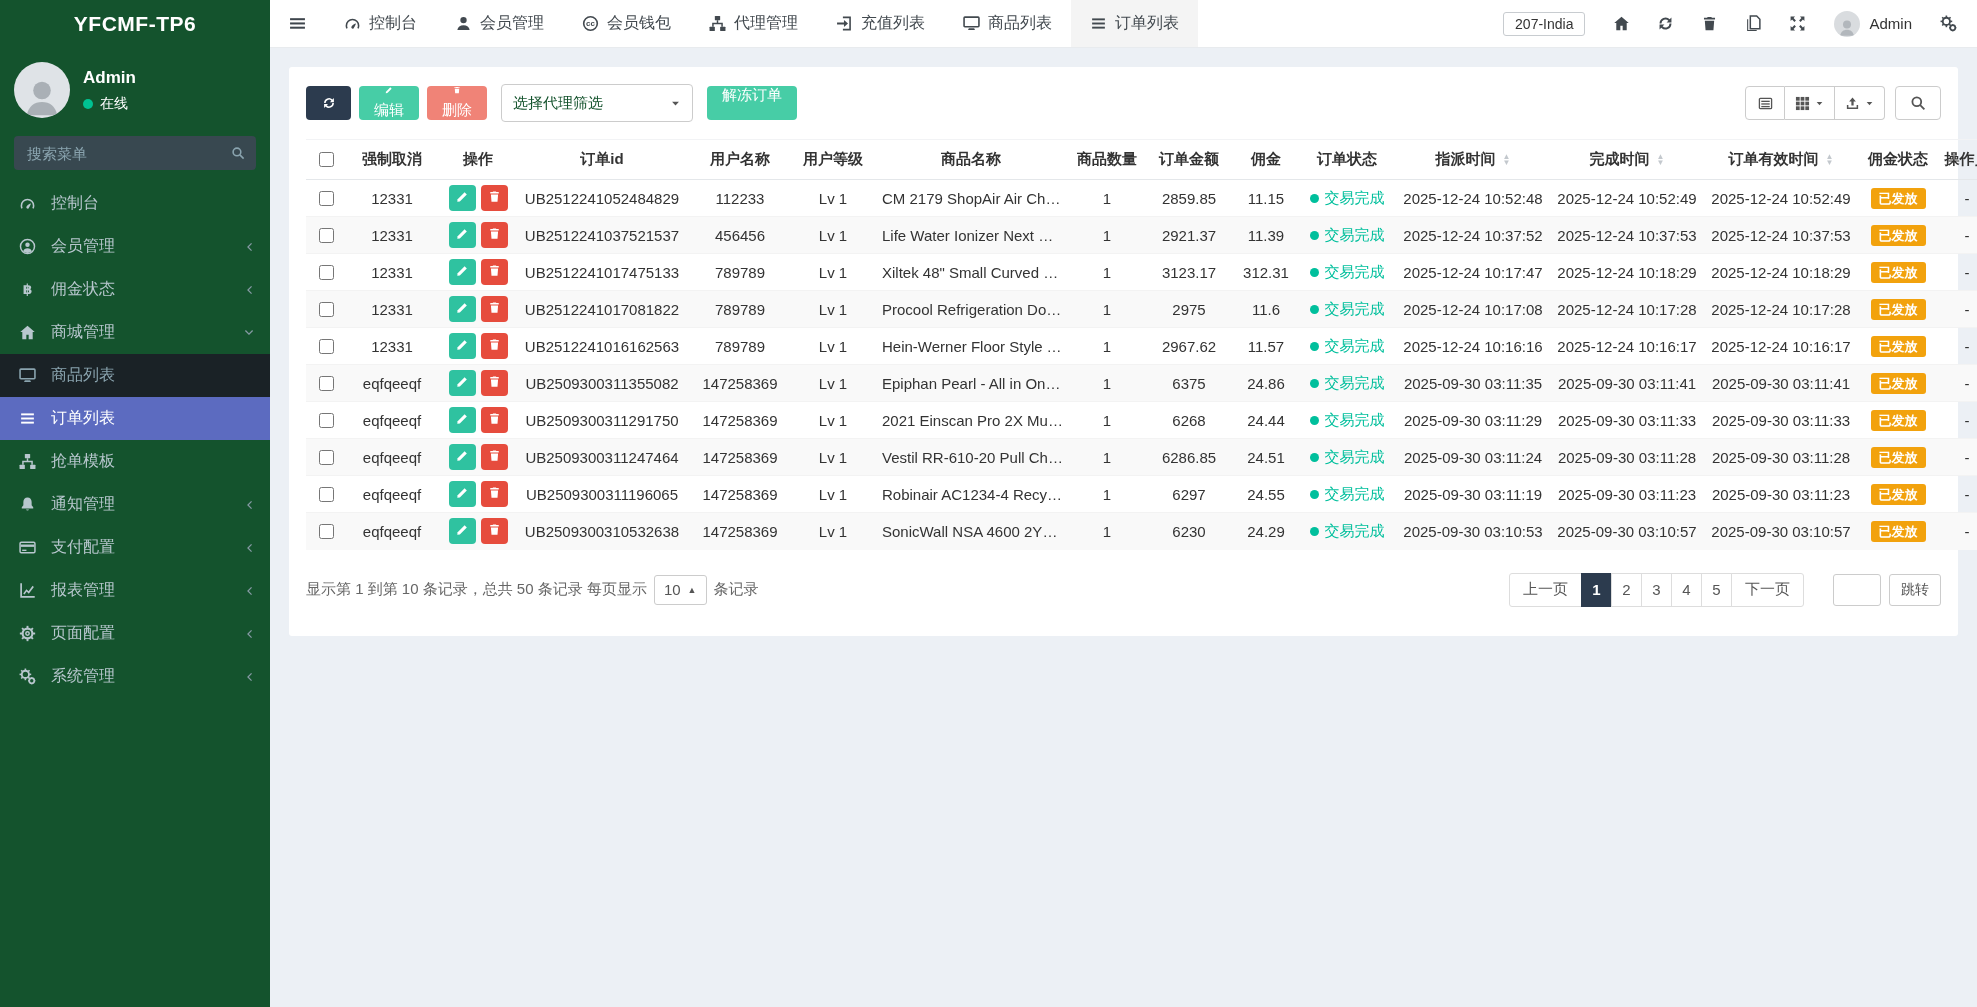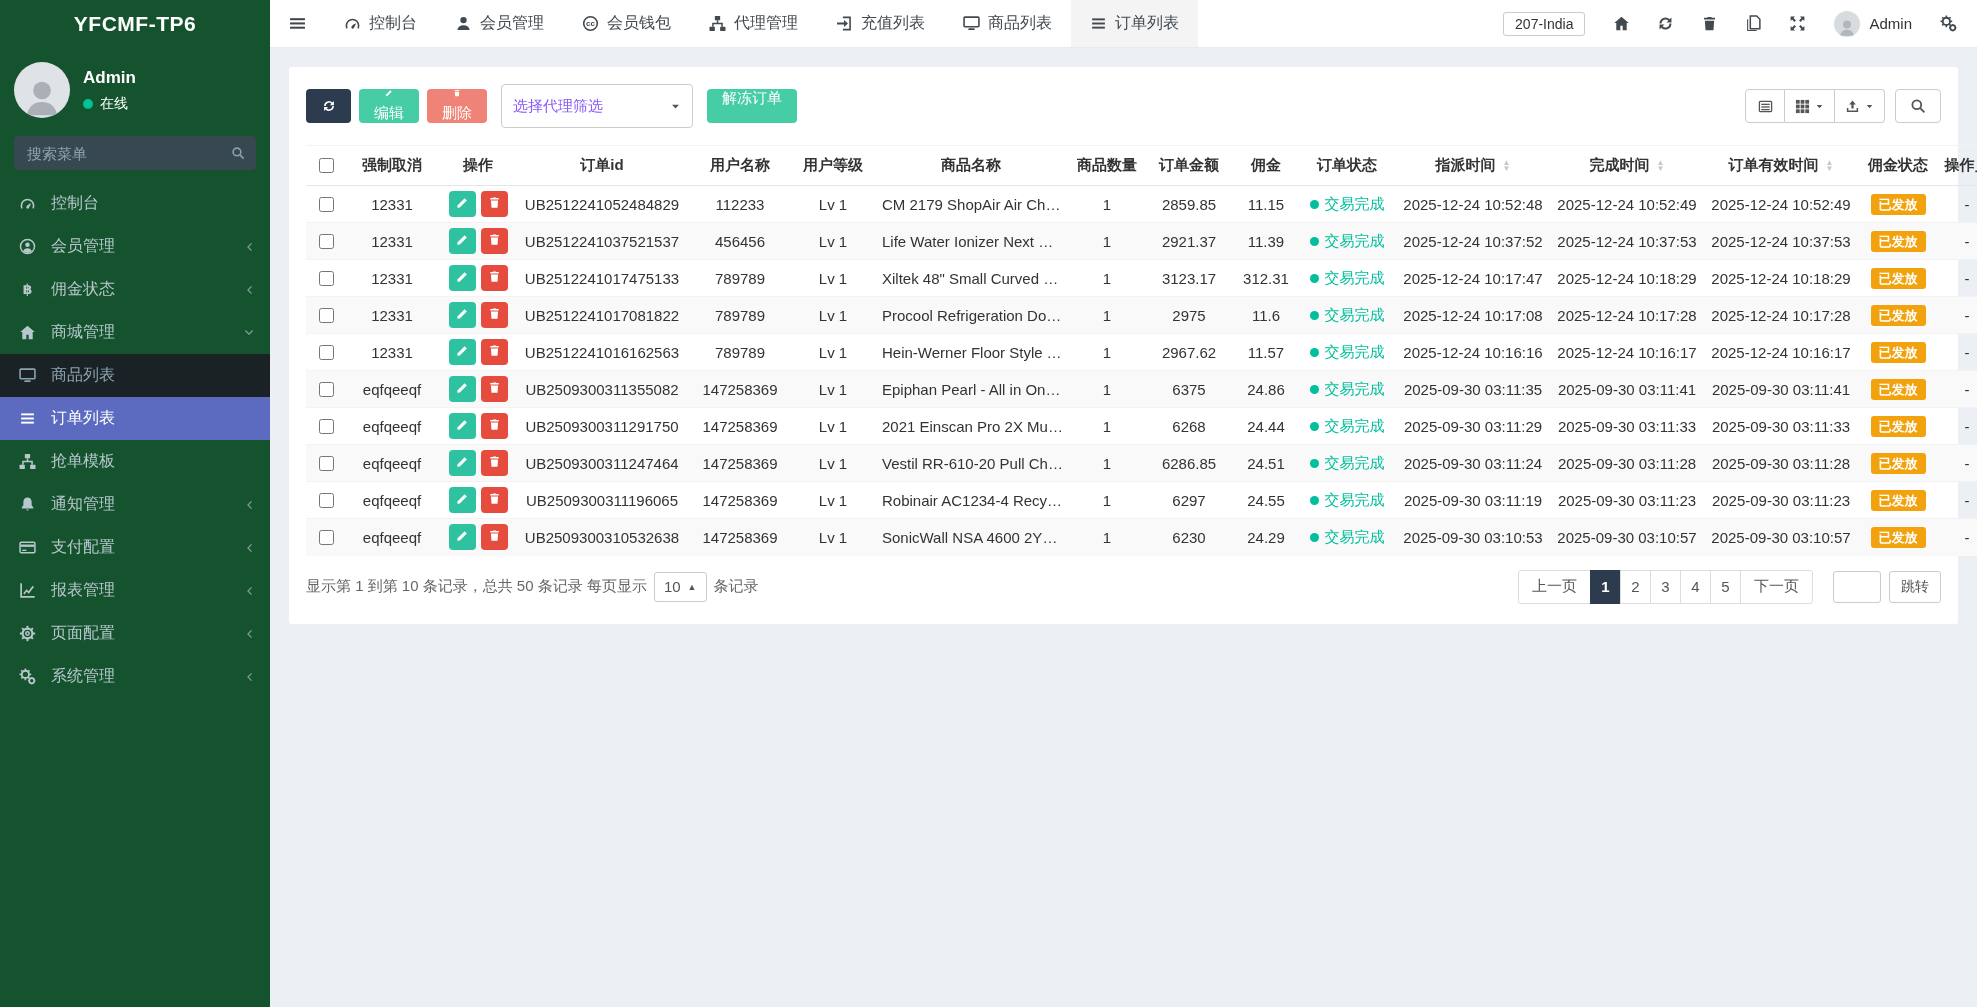"选择代理筛选" .select-box { color: #8b5cf6 -> #14532d; height: 44px -> 38px }
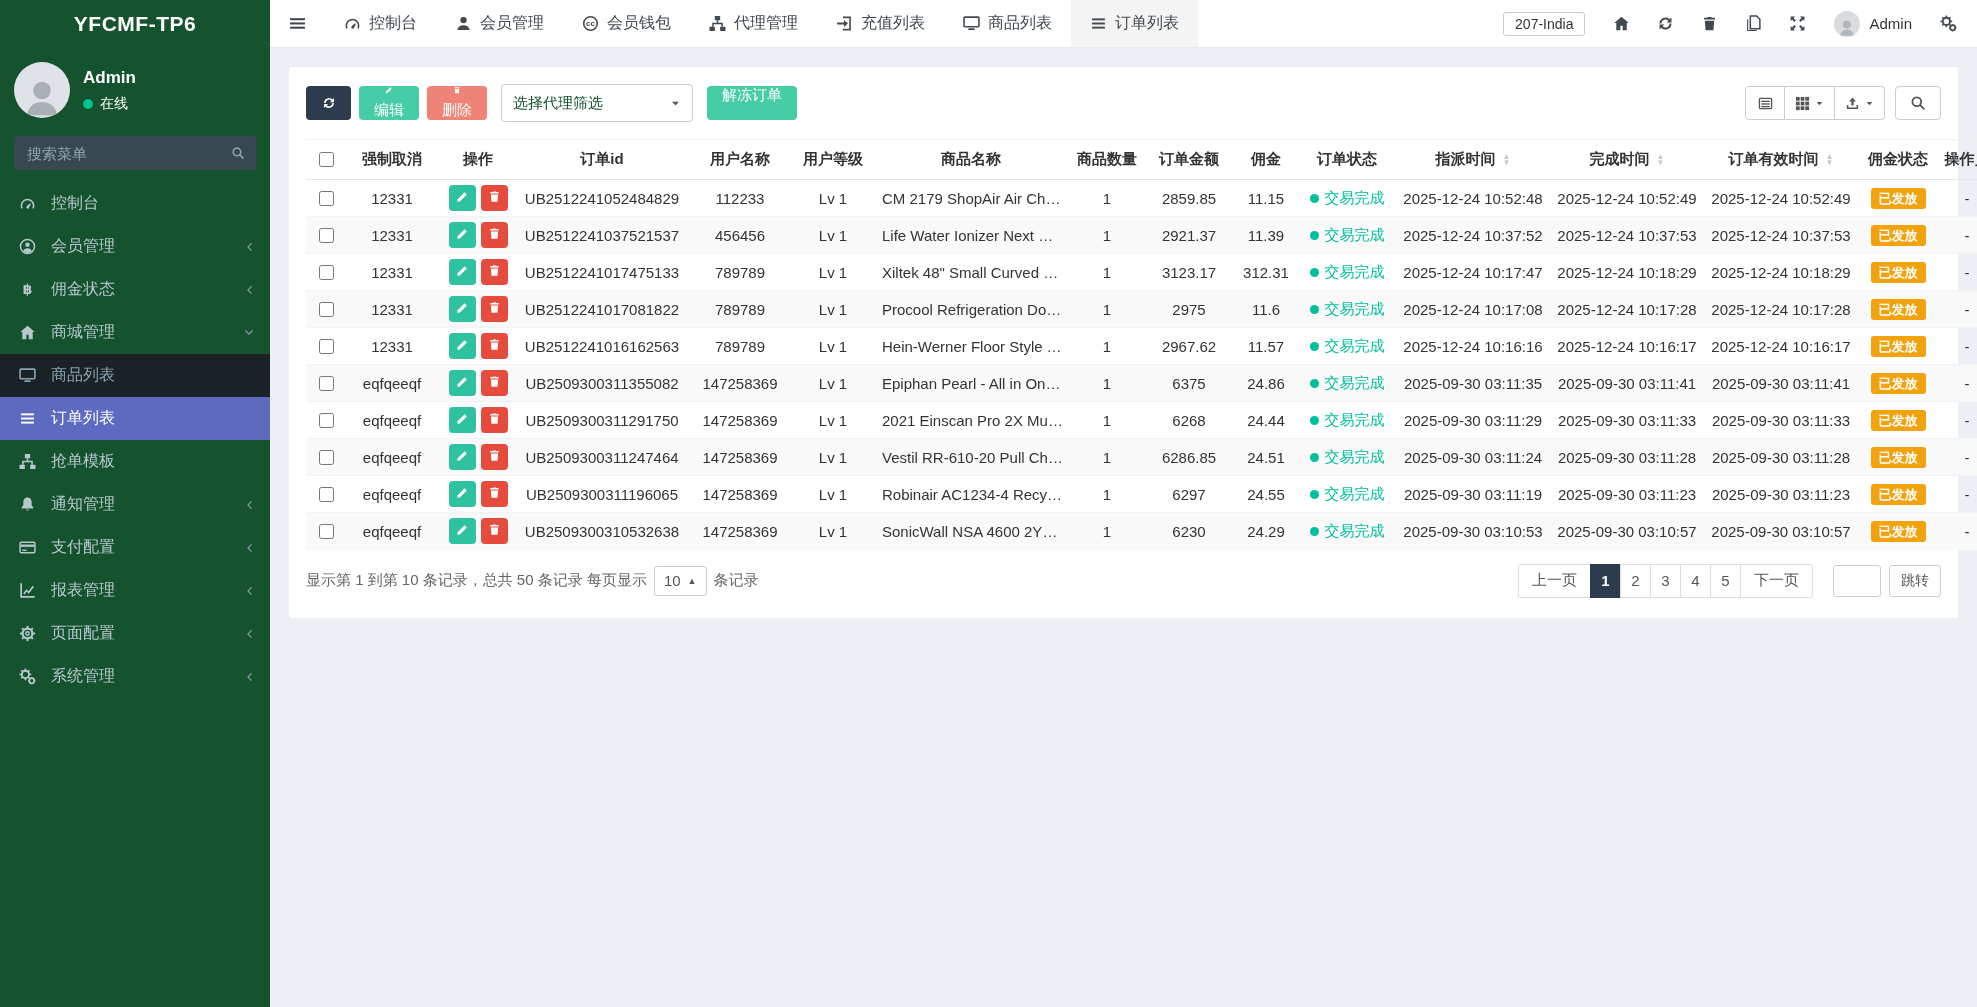"上一页" ul.pagination { margin: 0 -> 9px }
